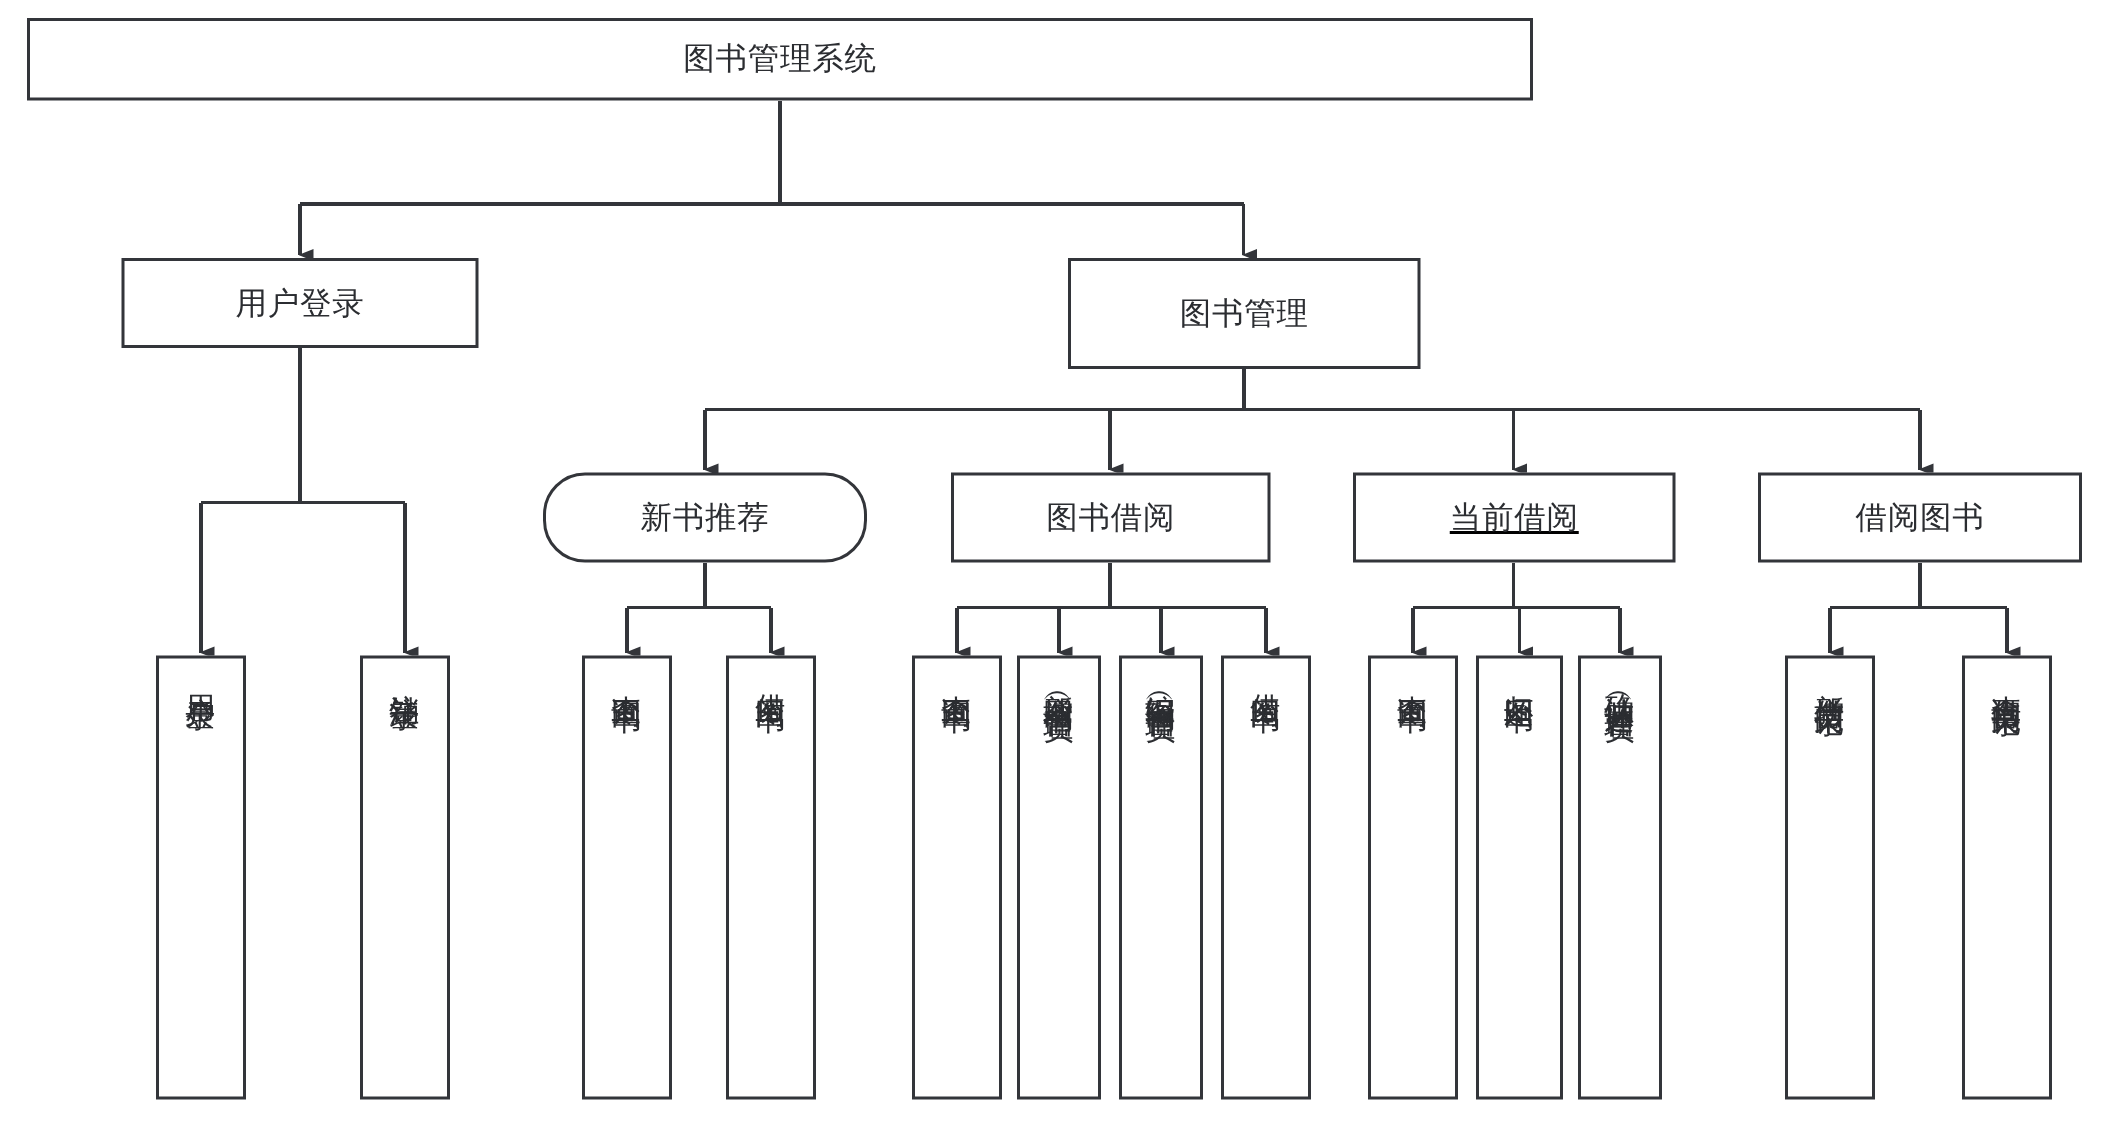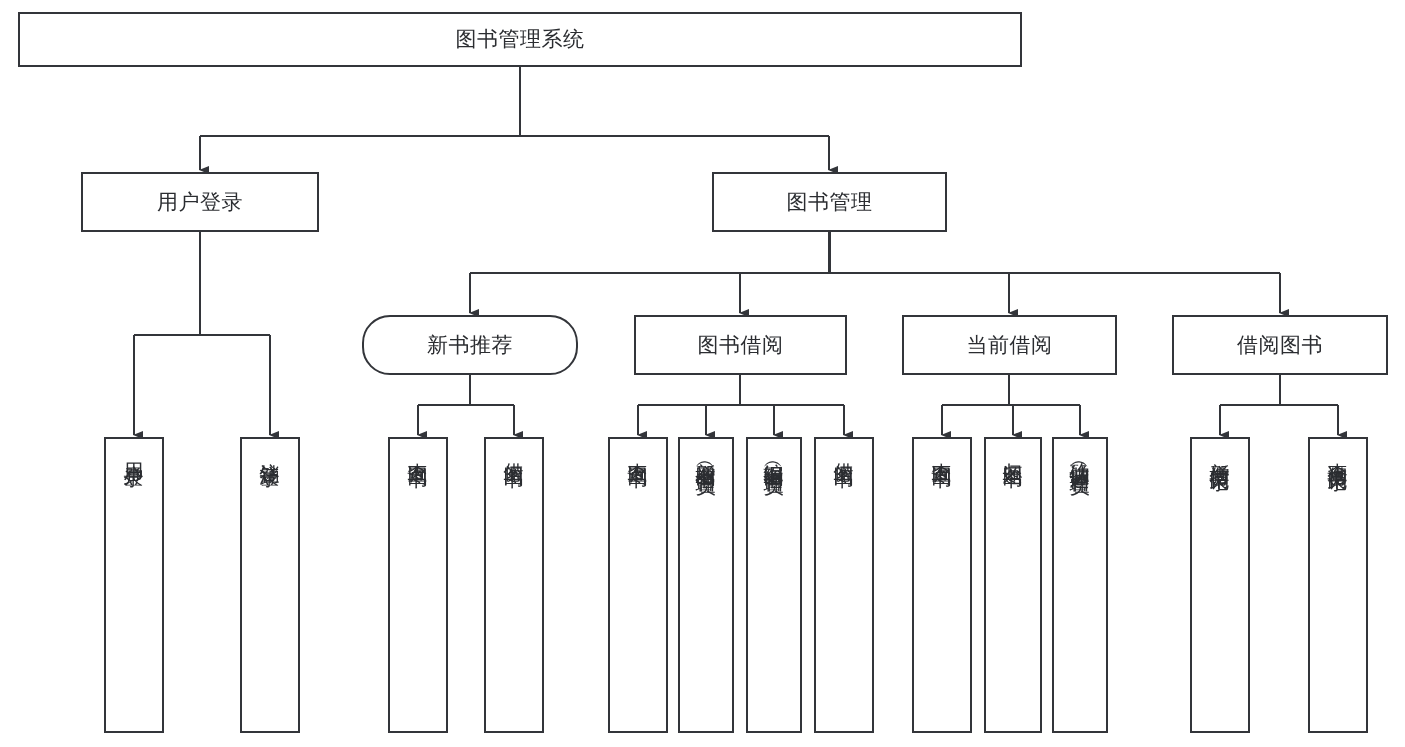"图书管理" div.node-box { height: 60px -> 74px }
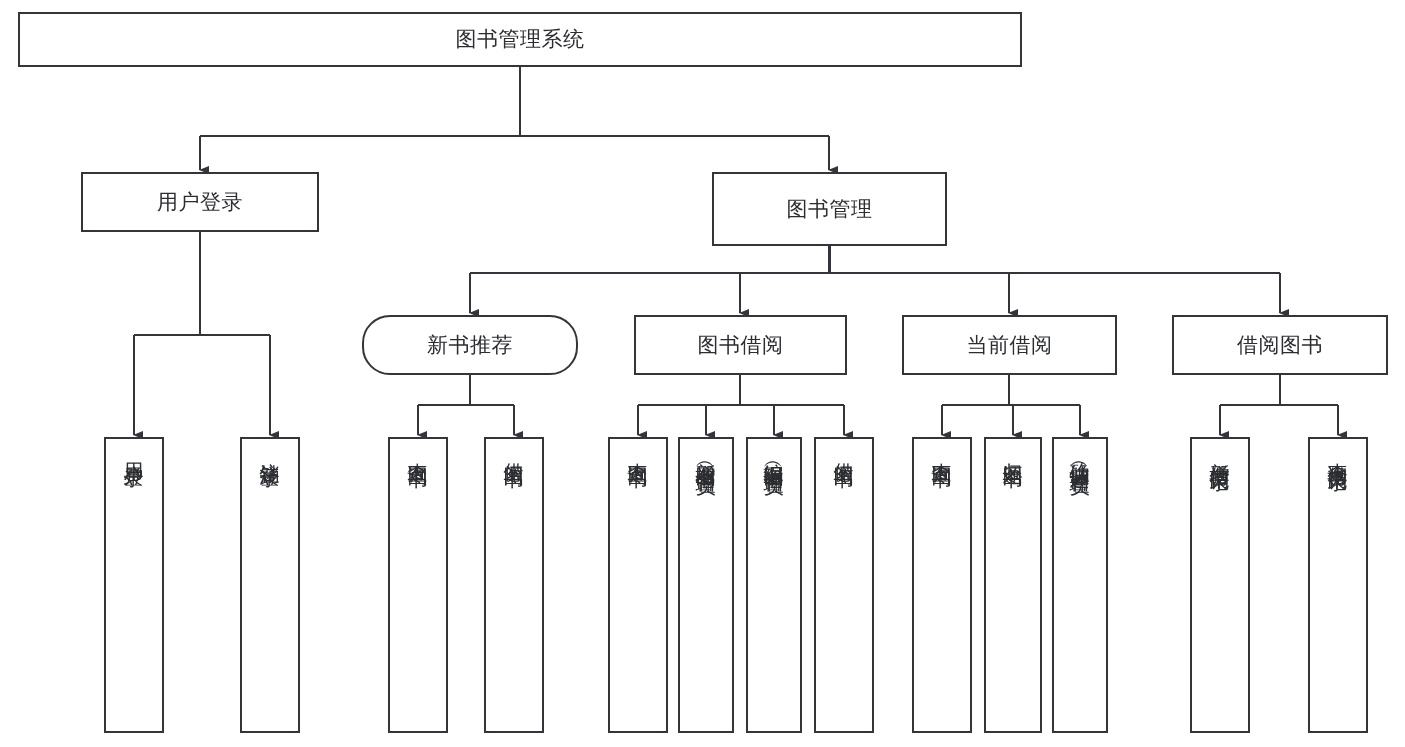"当前借阅" div.node-box { text-decoration: none -> underline }
